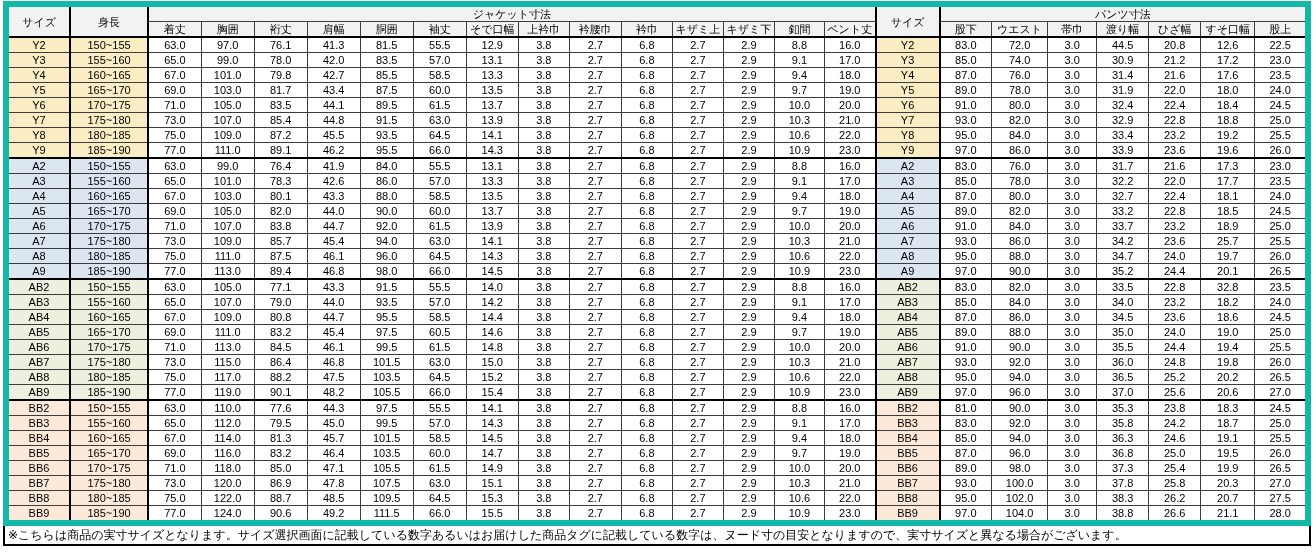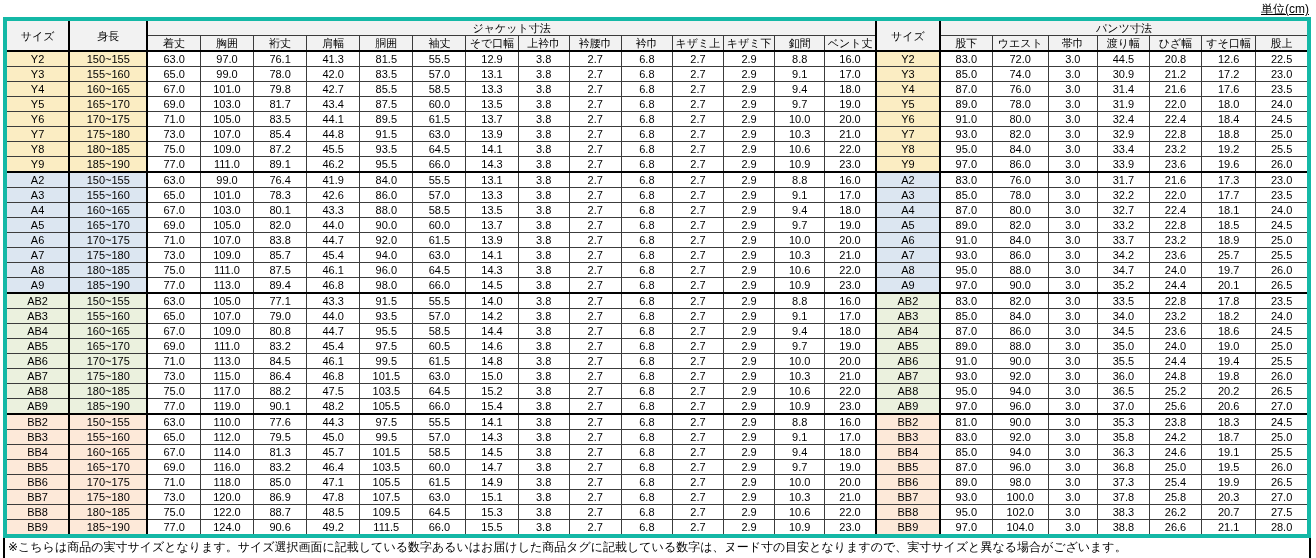"単位(cm)" div.unit-label { html: <div>単位(cm)</div> -> none }
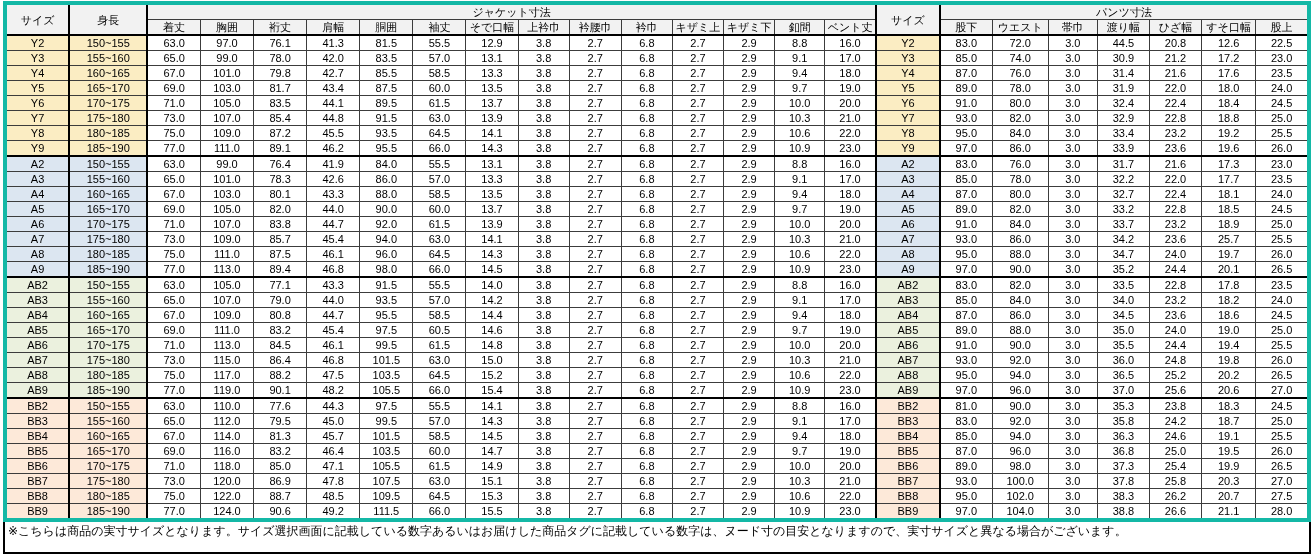"サイズ" table.size-chart { border: 4px solid #14b8a6 -> 6px solid #14b8a6 }
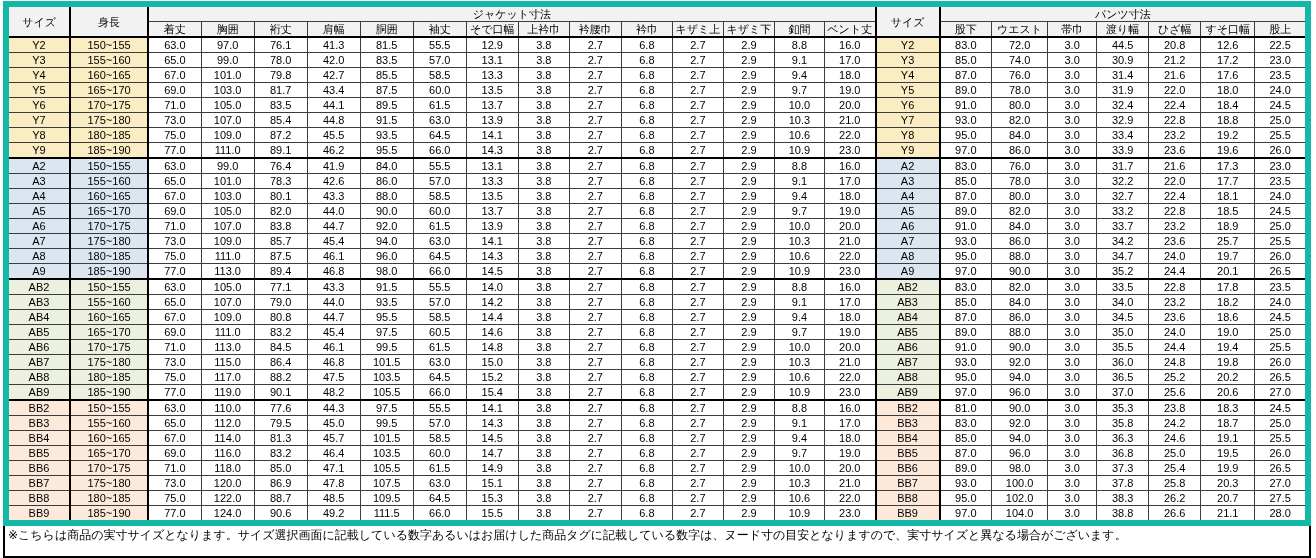"17.8" td { text: 17.8 -> 32.8 }
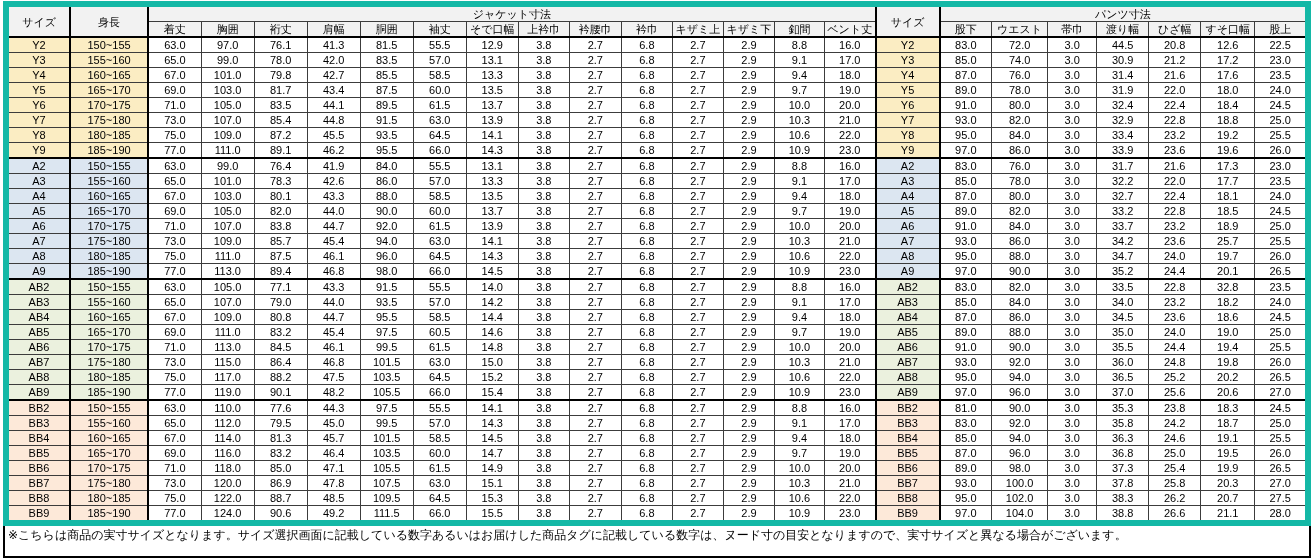"※こちらは商品の実寸サイズとなります。サイズ選択画面に記載している数字あるいはお" .footnote { height: 32px -> 20px }
